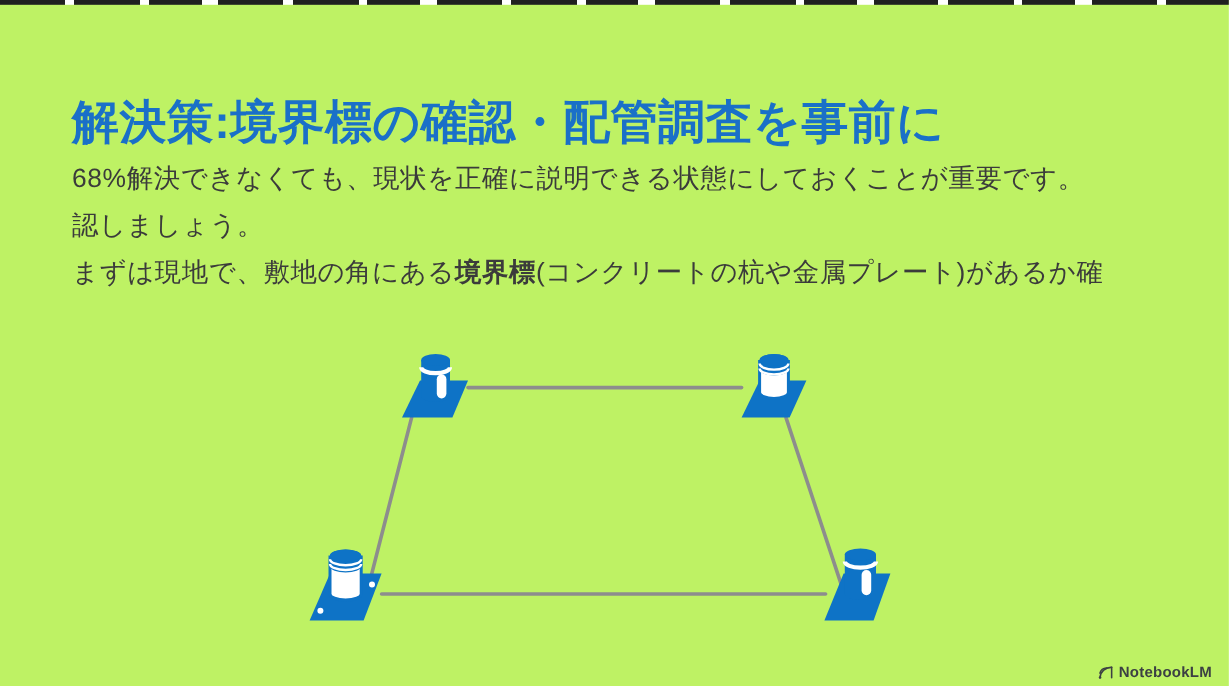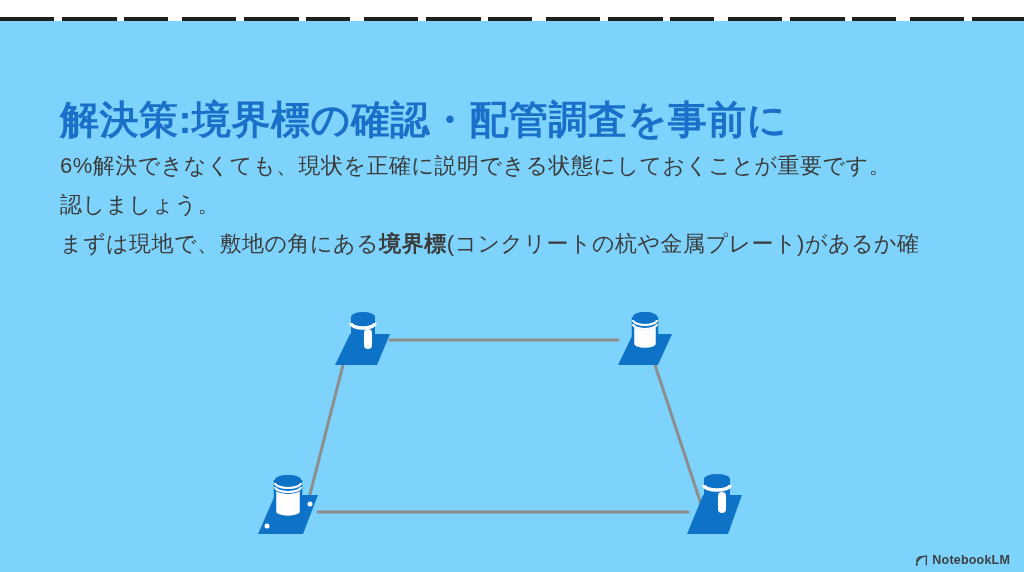"解決策:境界標の確認・配管調査を事前に" .slide { background: #7dd3fc -> #bef264; margin-top: 17px -> none }
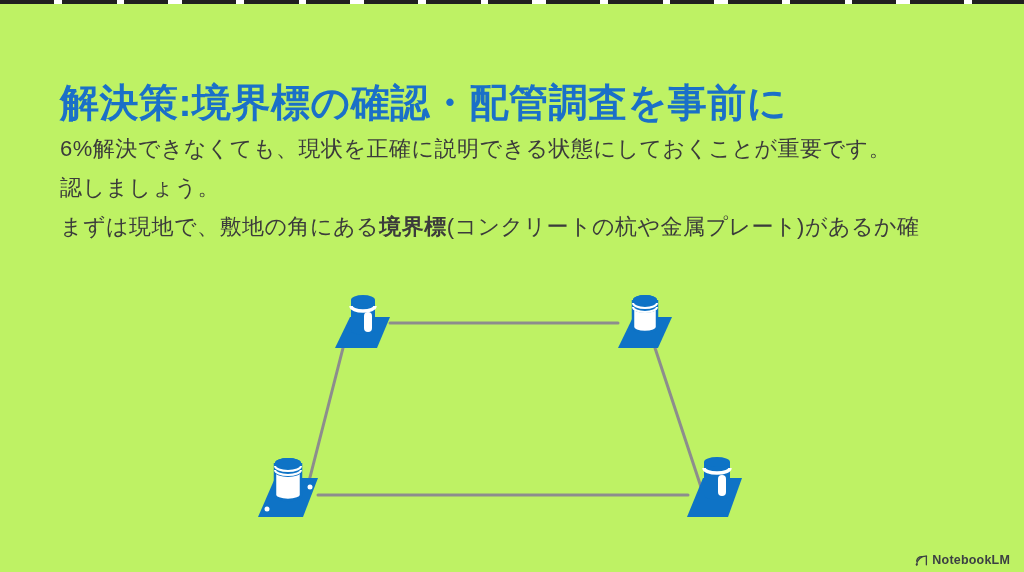"6%解決できなくても、現状を正確に説明できる状態にしておくことが重要です。" div.line { text: 6% -> 68% }
